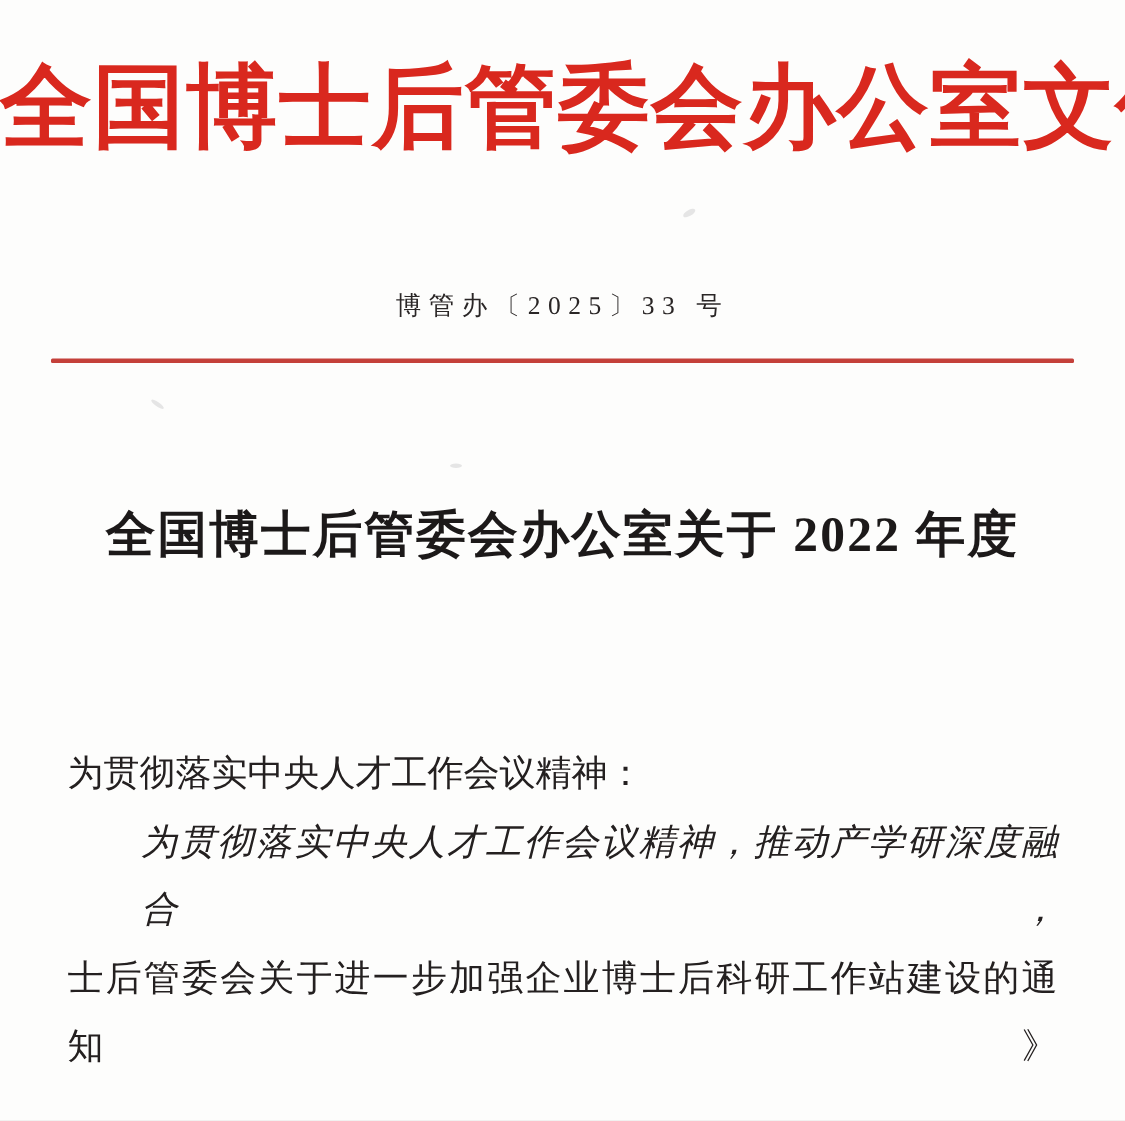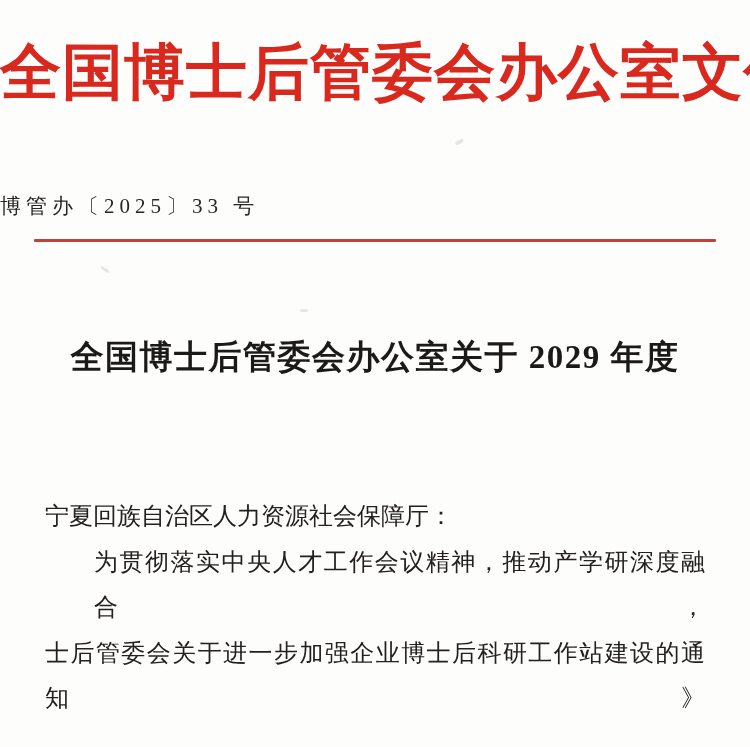"博管办〔2025〕33 号" .doc-number { font-size: 21px -> 17px; text-align: none -> center }
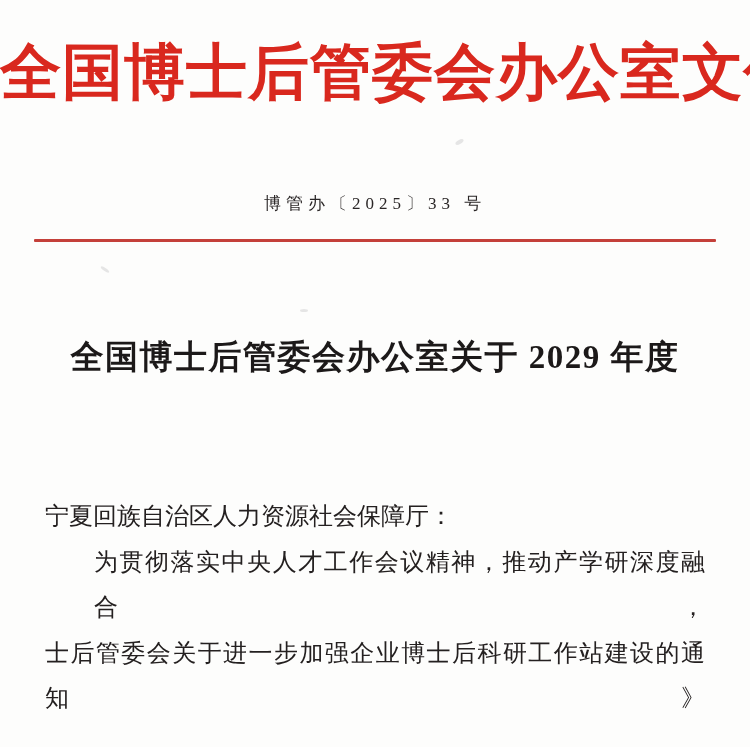"全国博士后管委会办公室关于 2029 年度" div { text: 2029 -> 2022 }
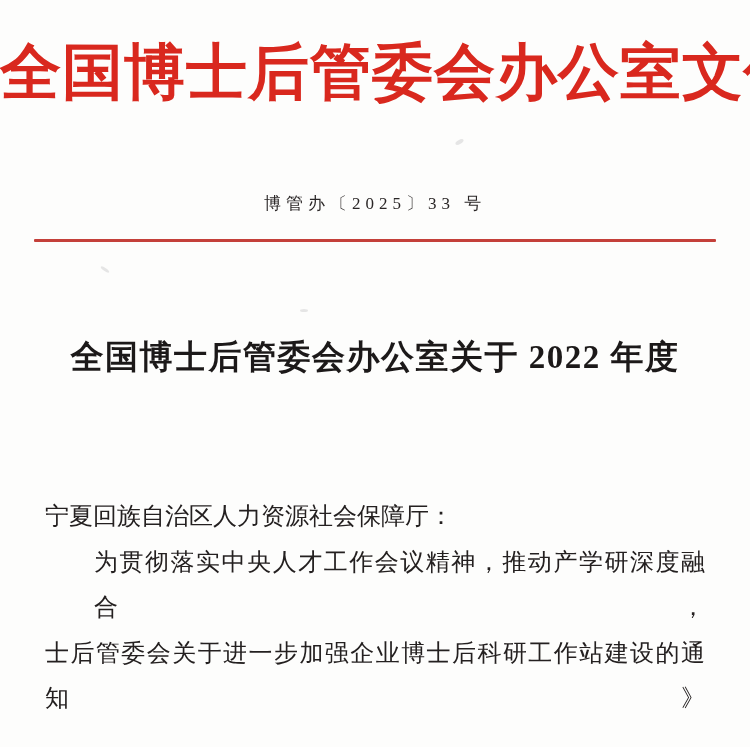"宁夏回族自治区人力资源社会保障厅：" div.line { text: 宁夏回族自治区人力资源社会保障厅 -> 为贯彻落实中央人才工作会议精神 }
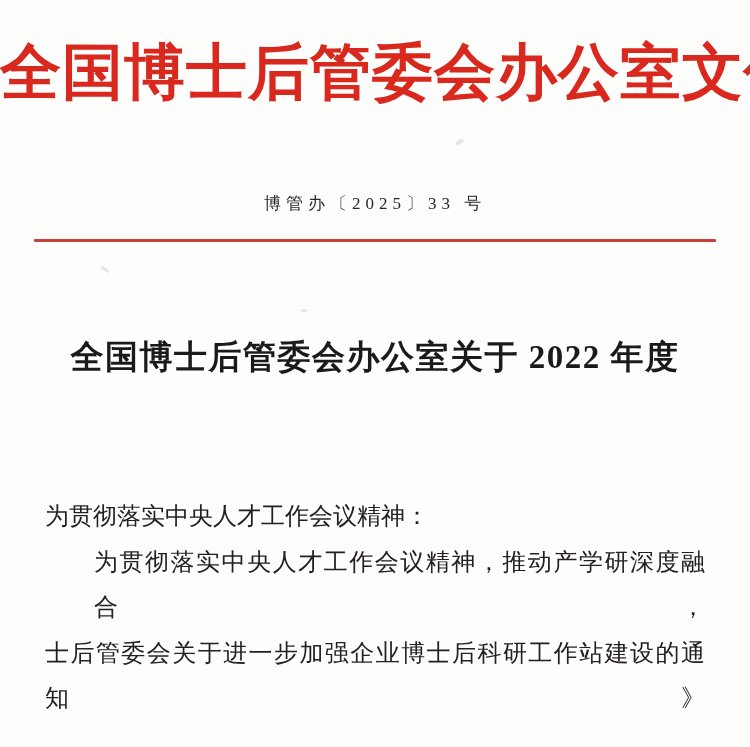"为贯彻落实中央人才工作会议精神，推动产学研深度融合，" .body-block .line.indent { font-style: none -> italic }
